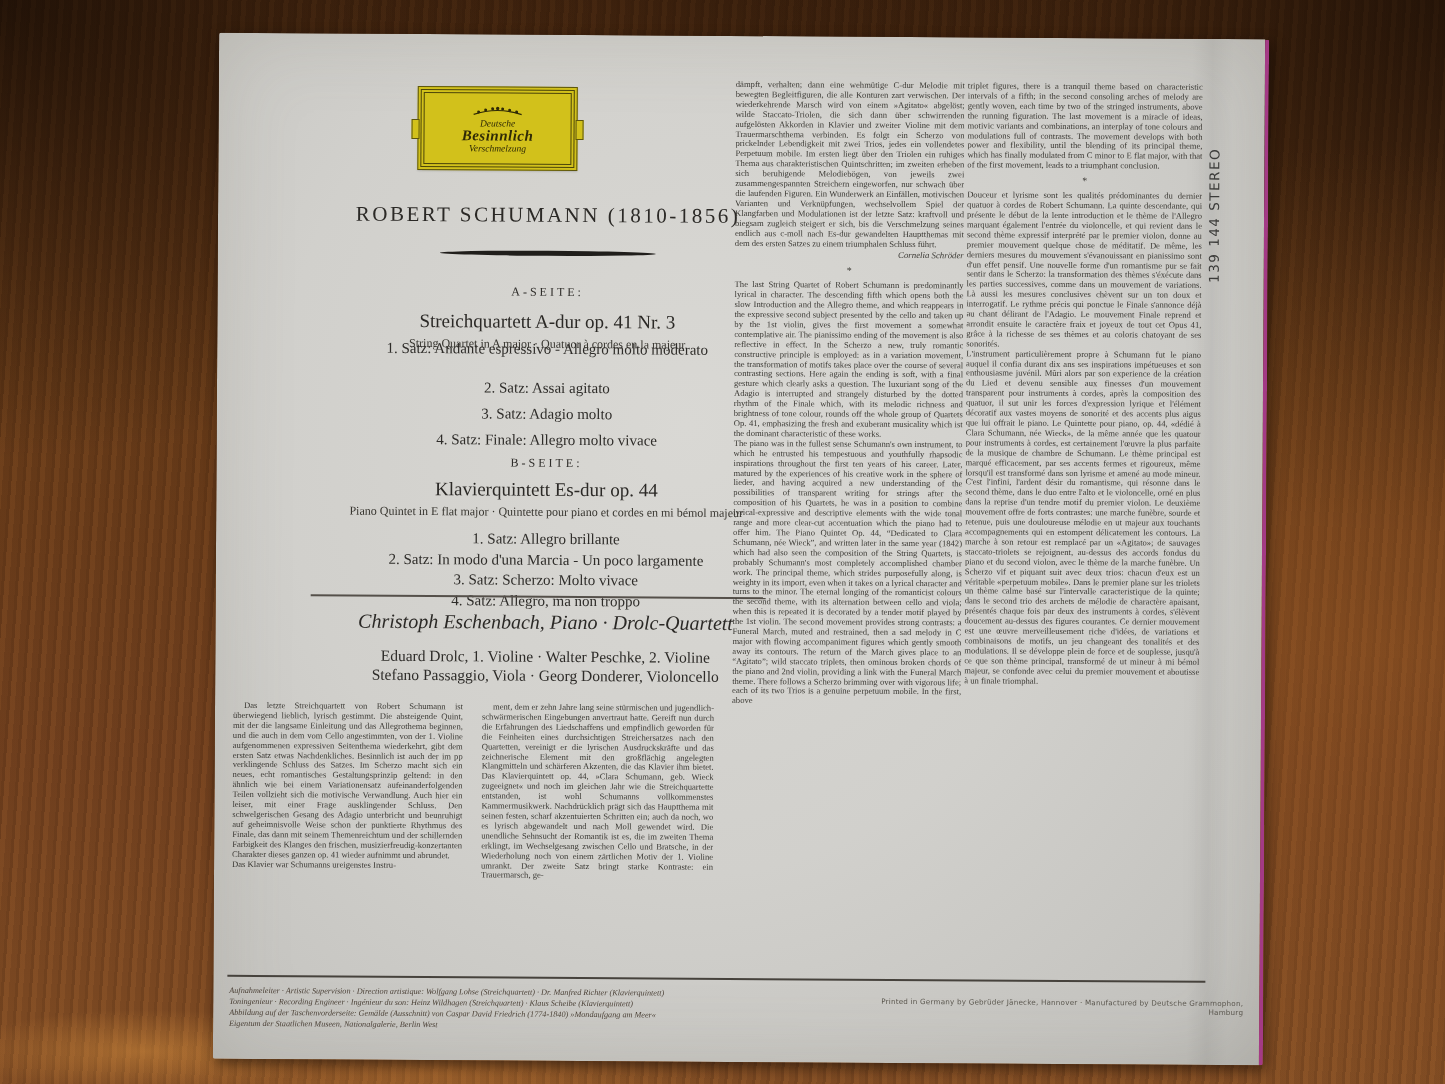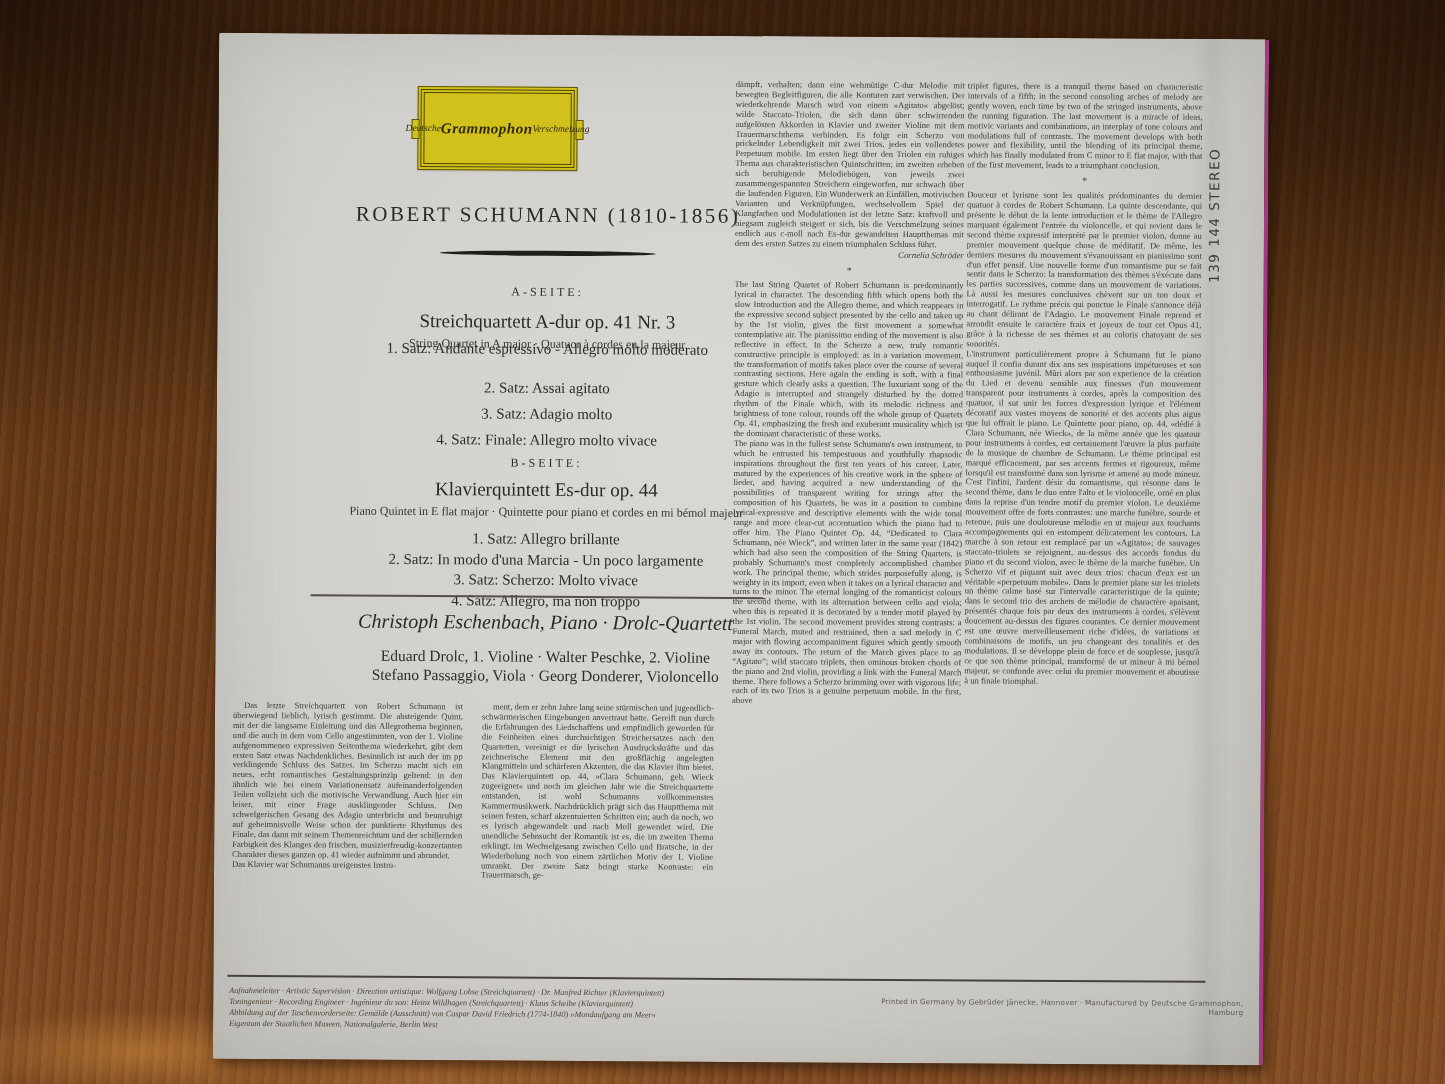"Deutsche" .logo-inner { flex-direction: row -> column }
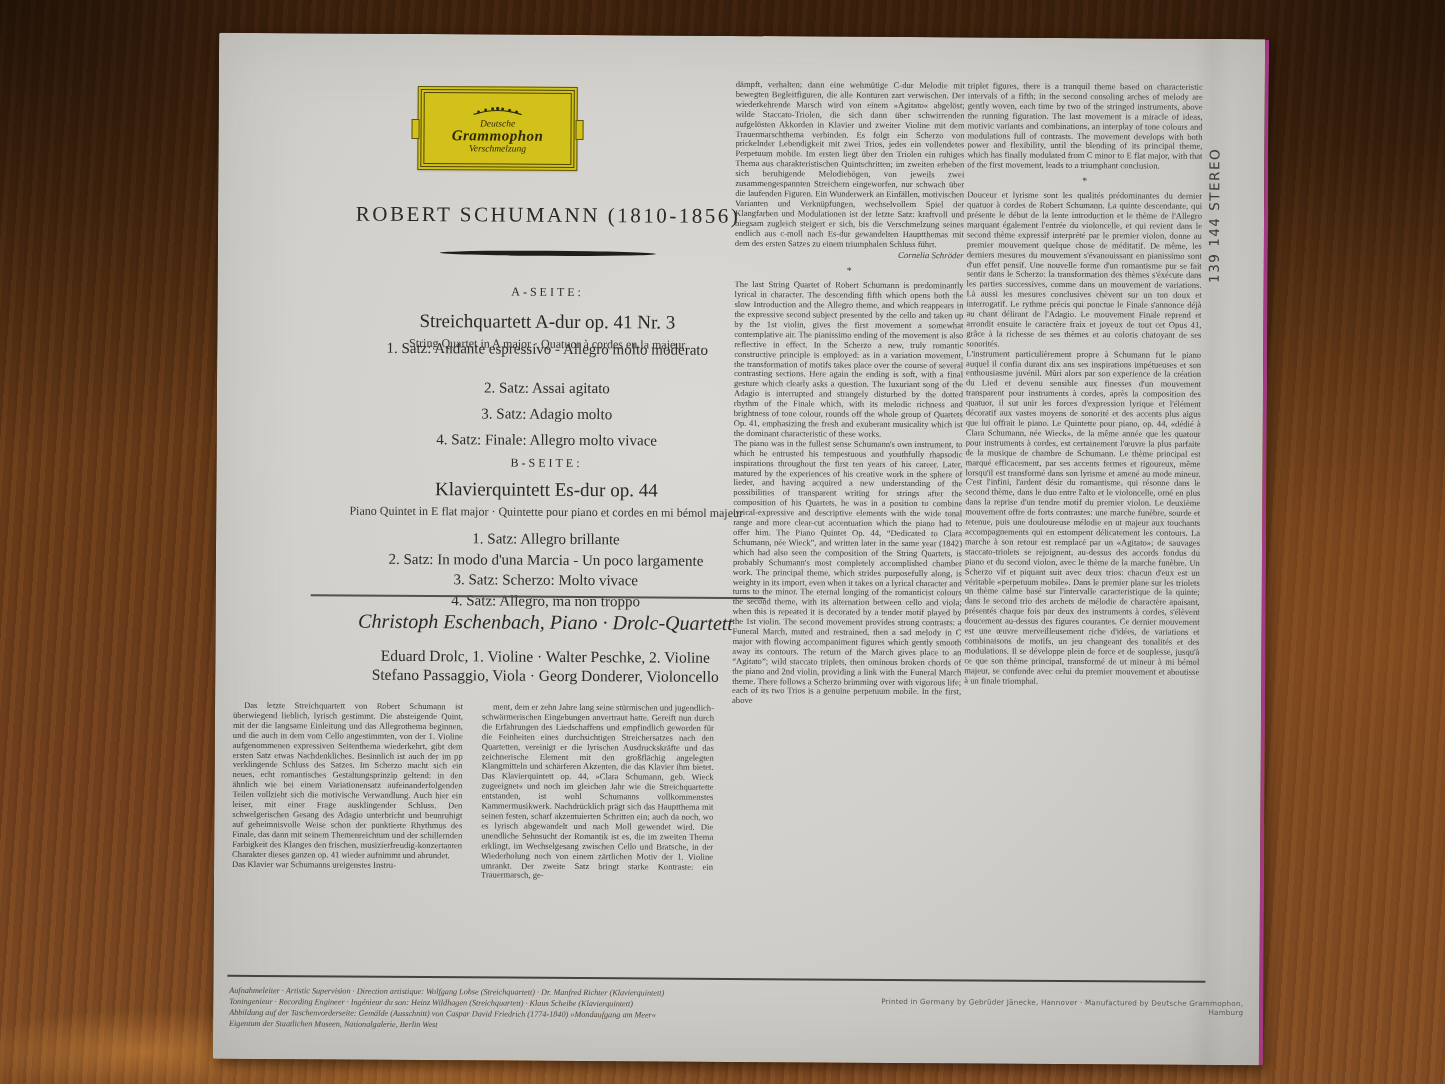"Grammophon" span.logo-main { text: Grammophon -> Besinnlich }
